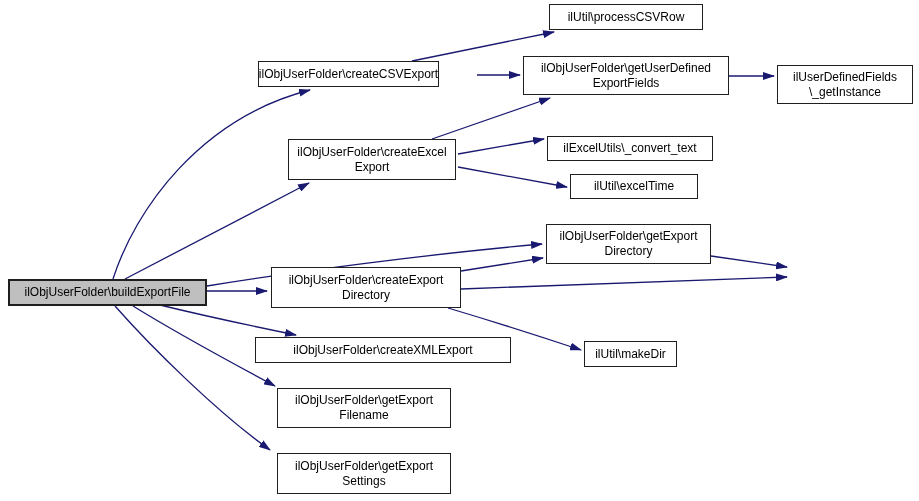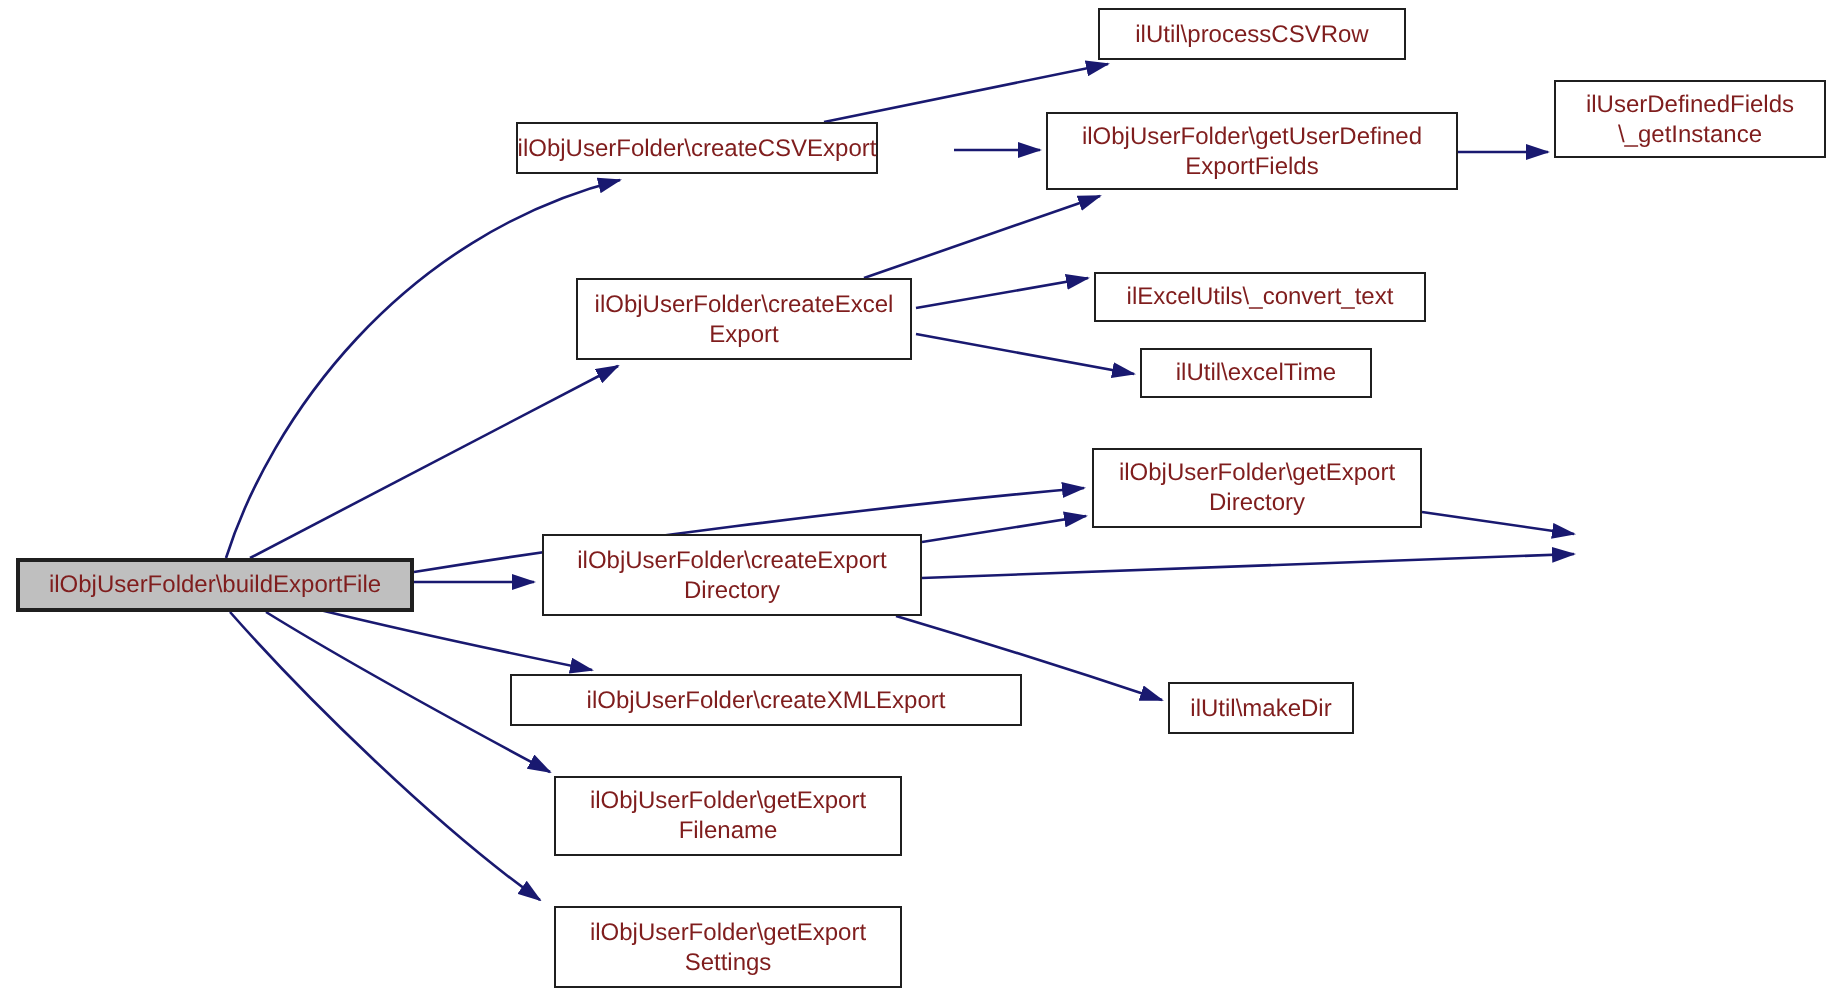"ilUtil\processCSVRow" .node { color: #7f1d1d -> #000000 }
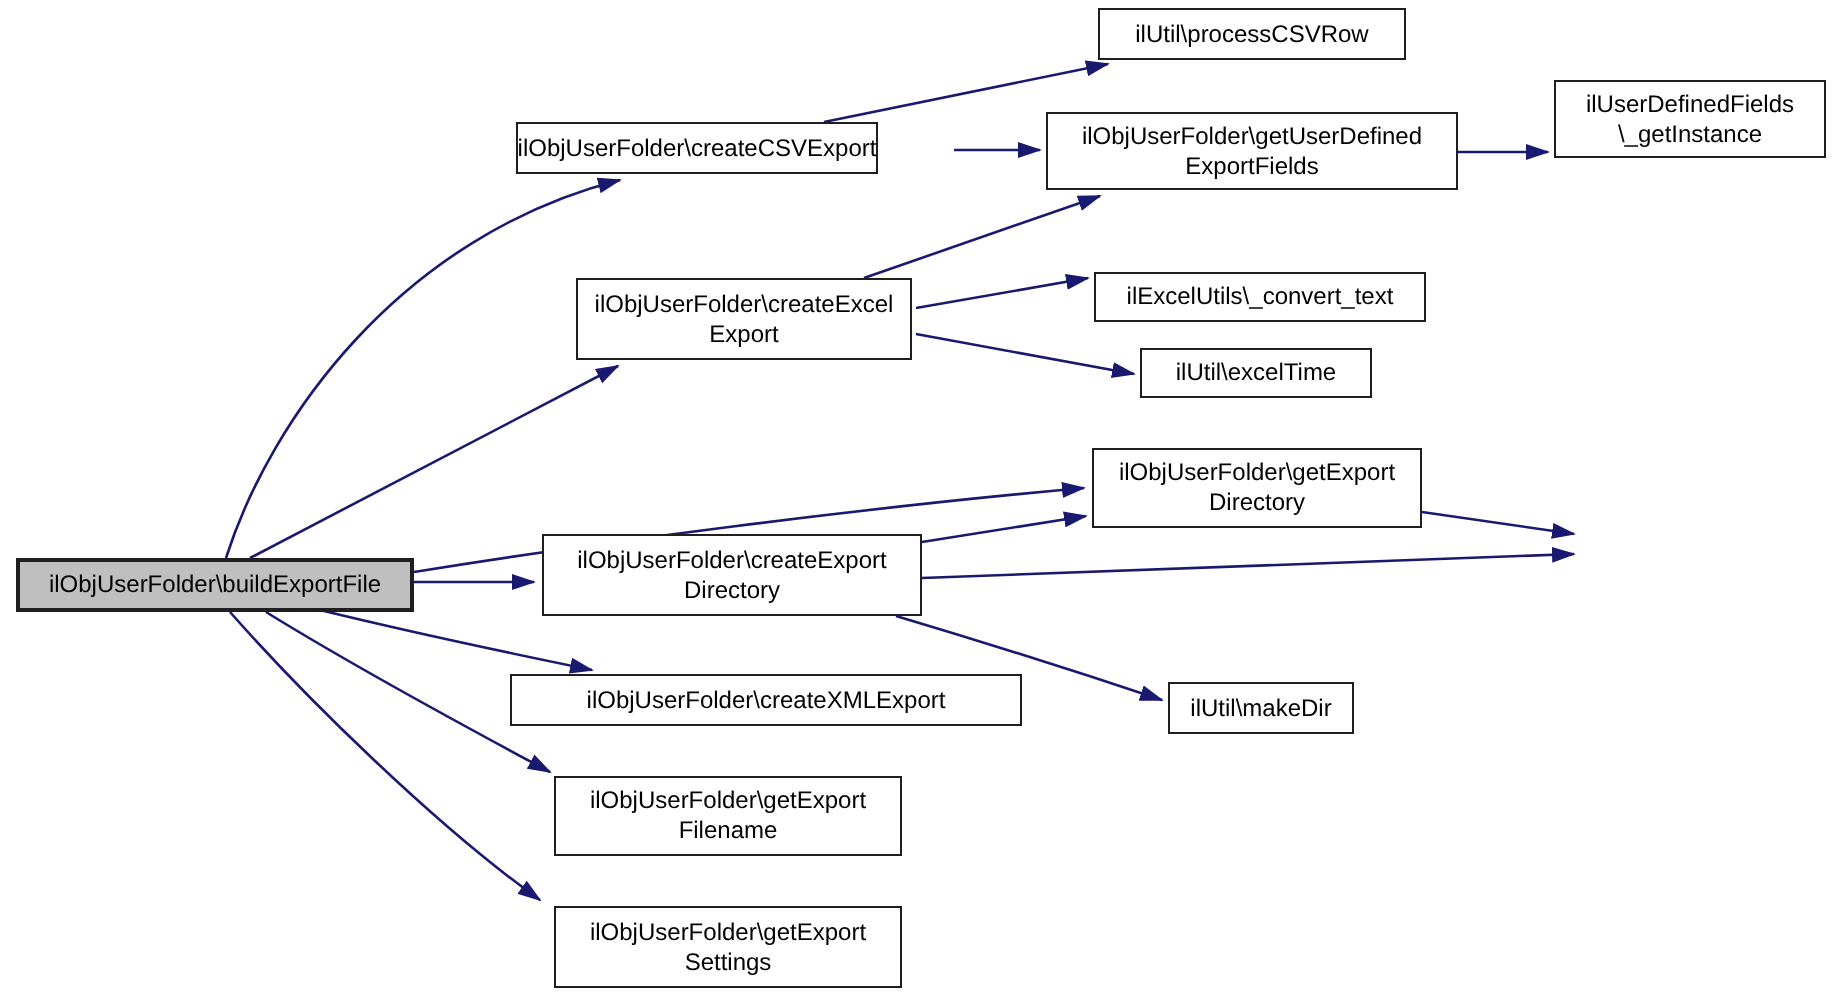"ilUserDefinedFields" div.node { top: 40px -> 65px }
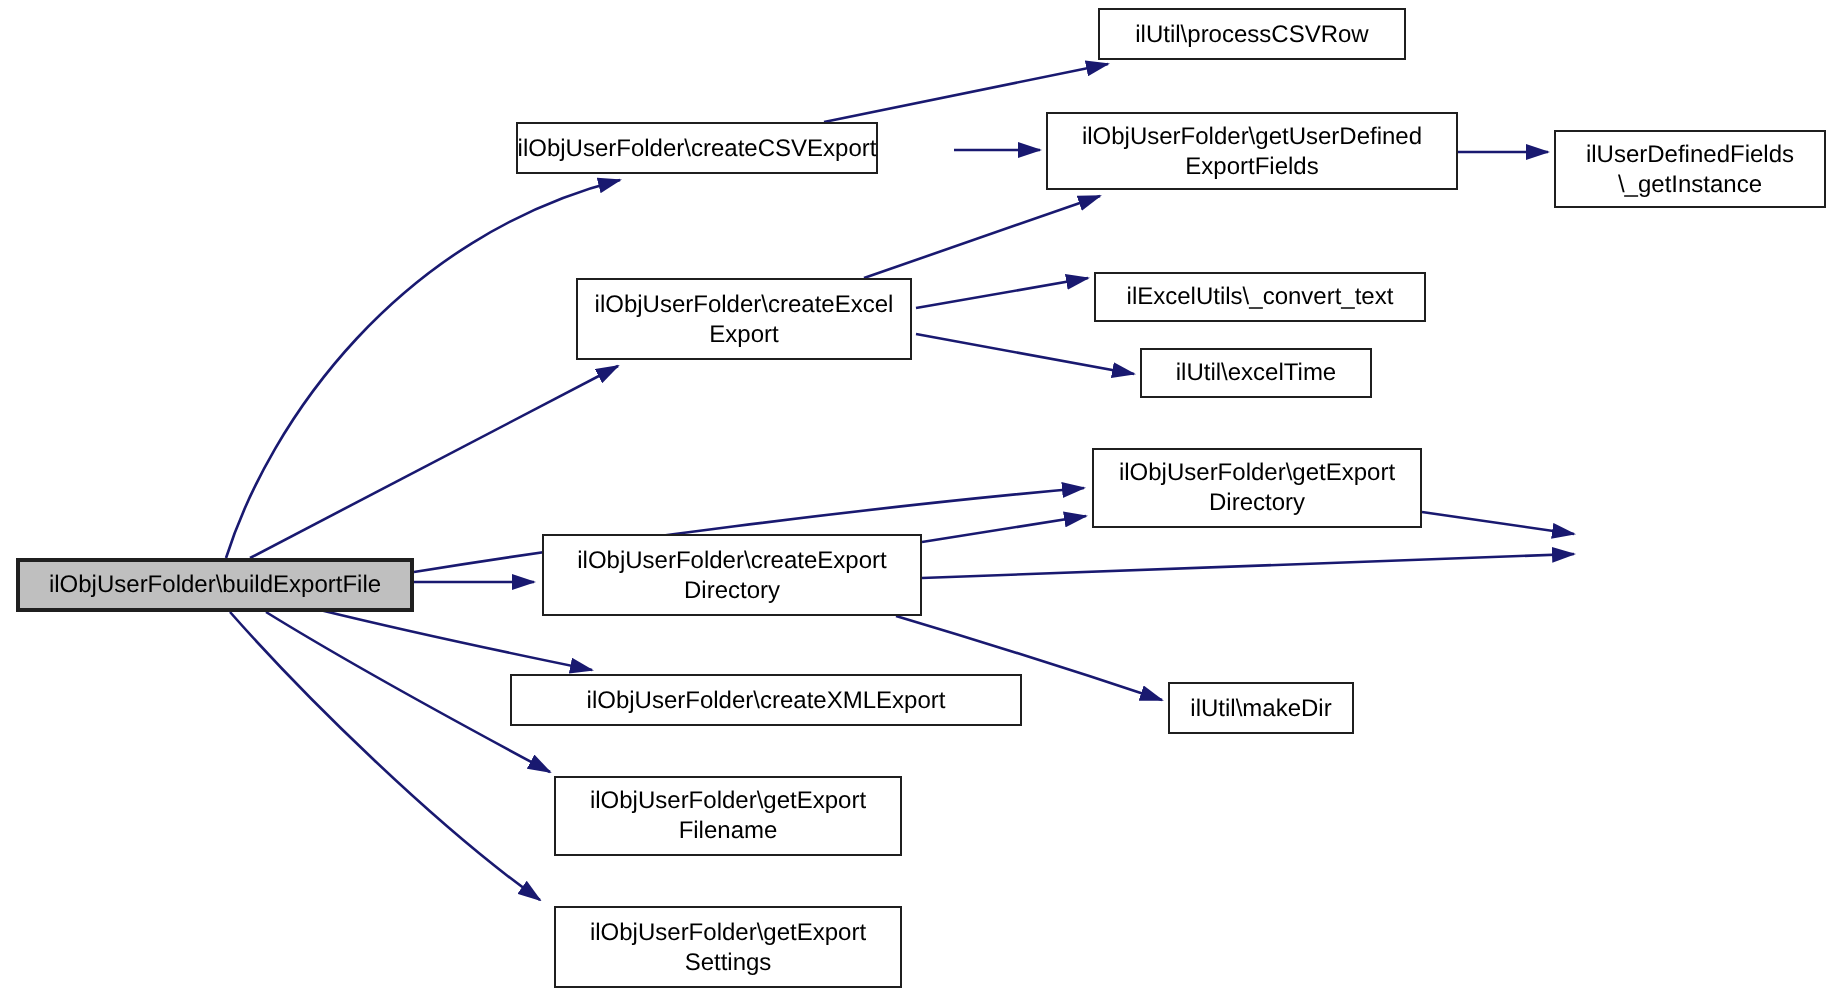"ilUtil\excelTime" div.node { width: 116px -> 128px }
